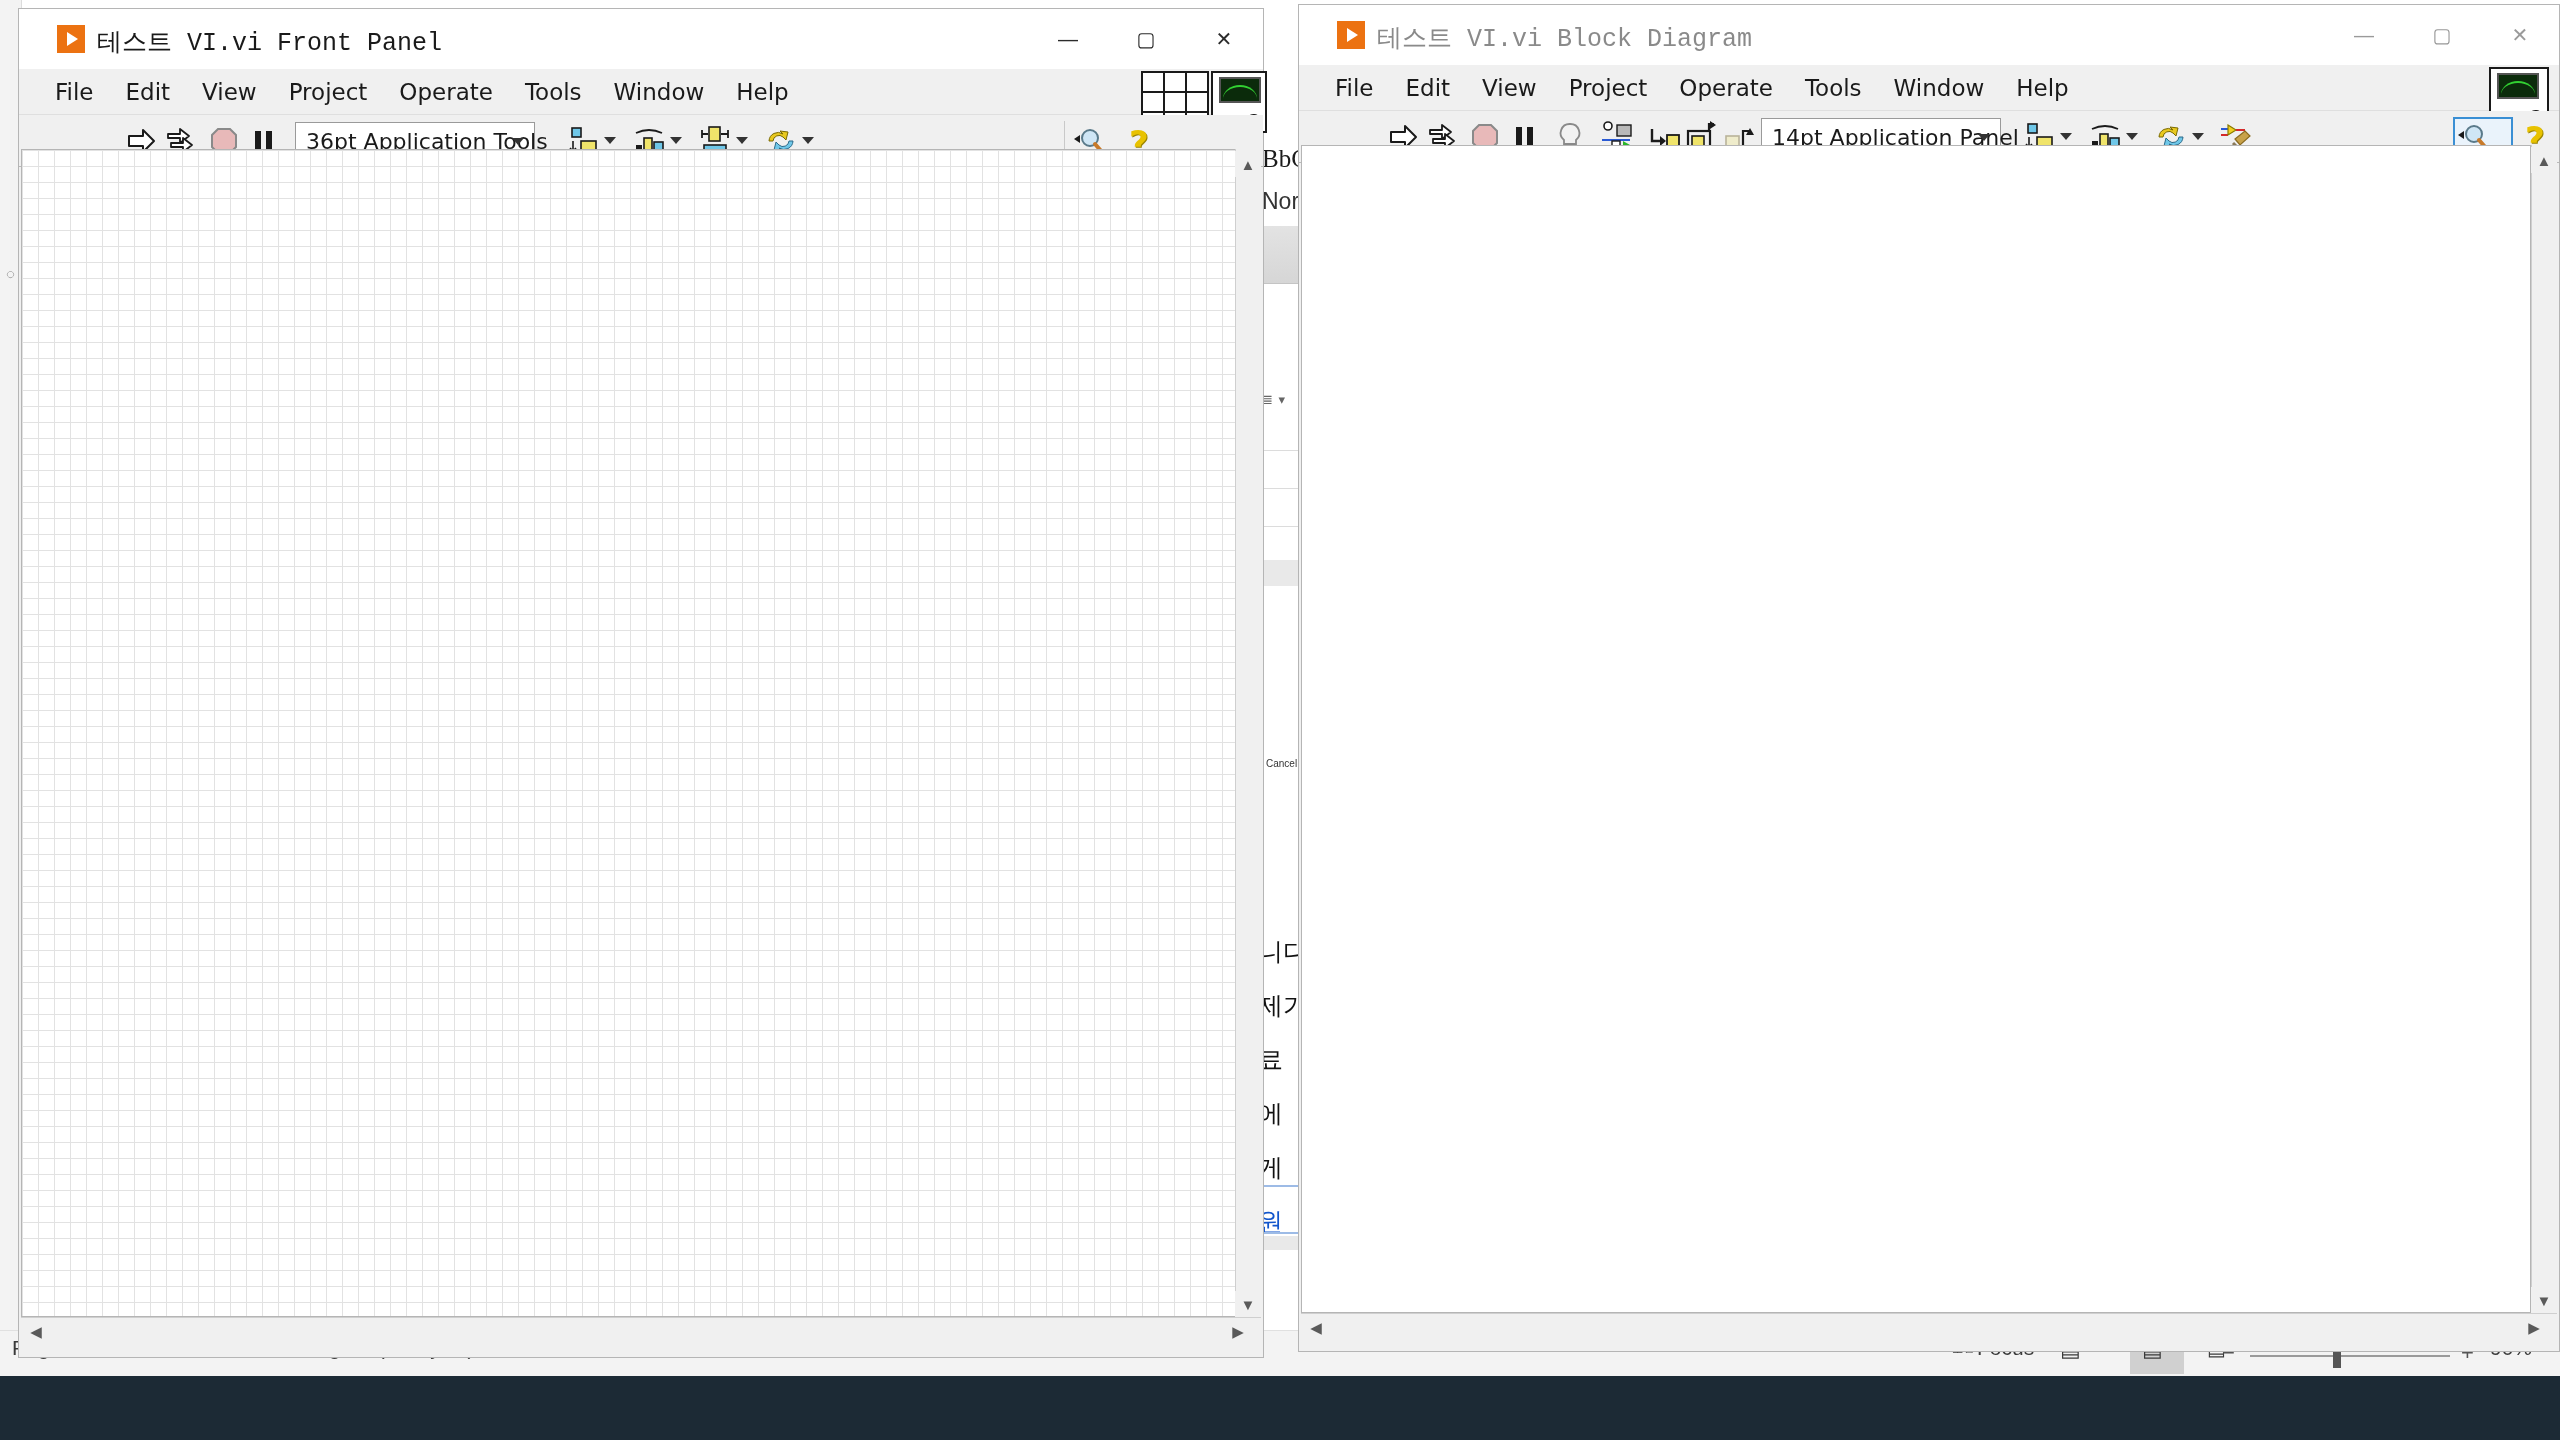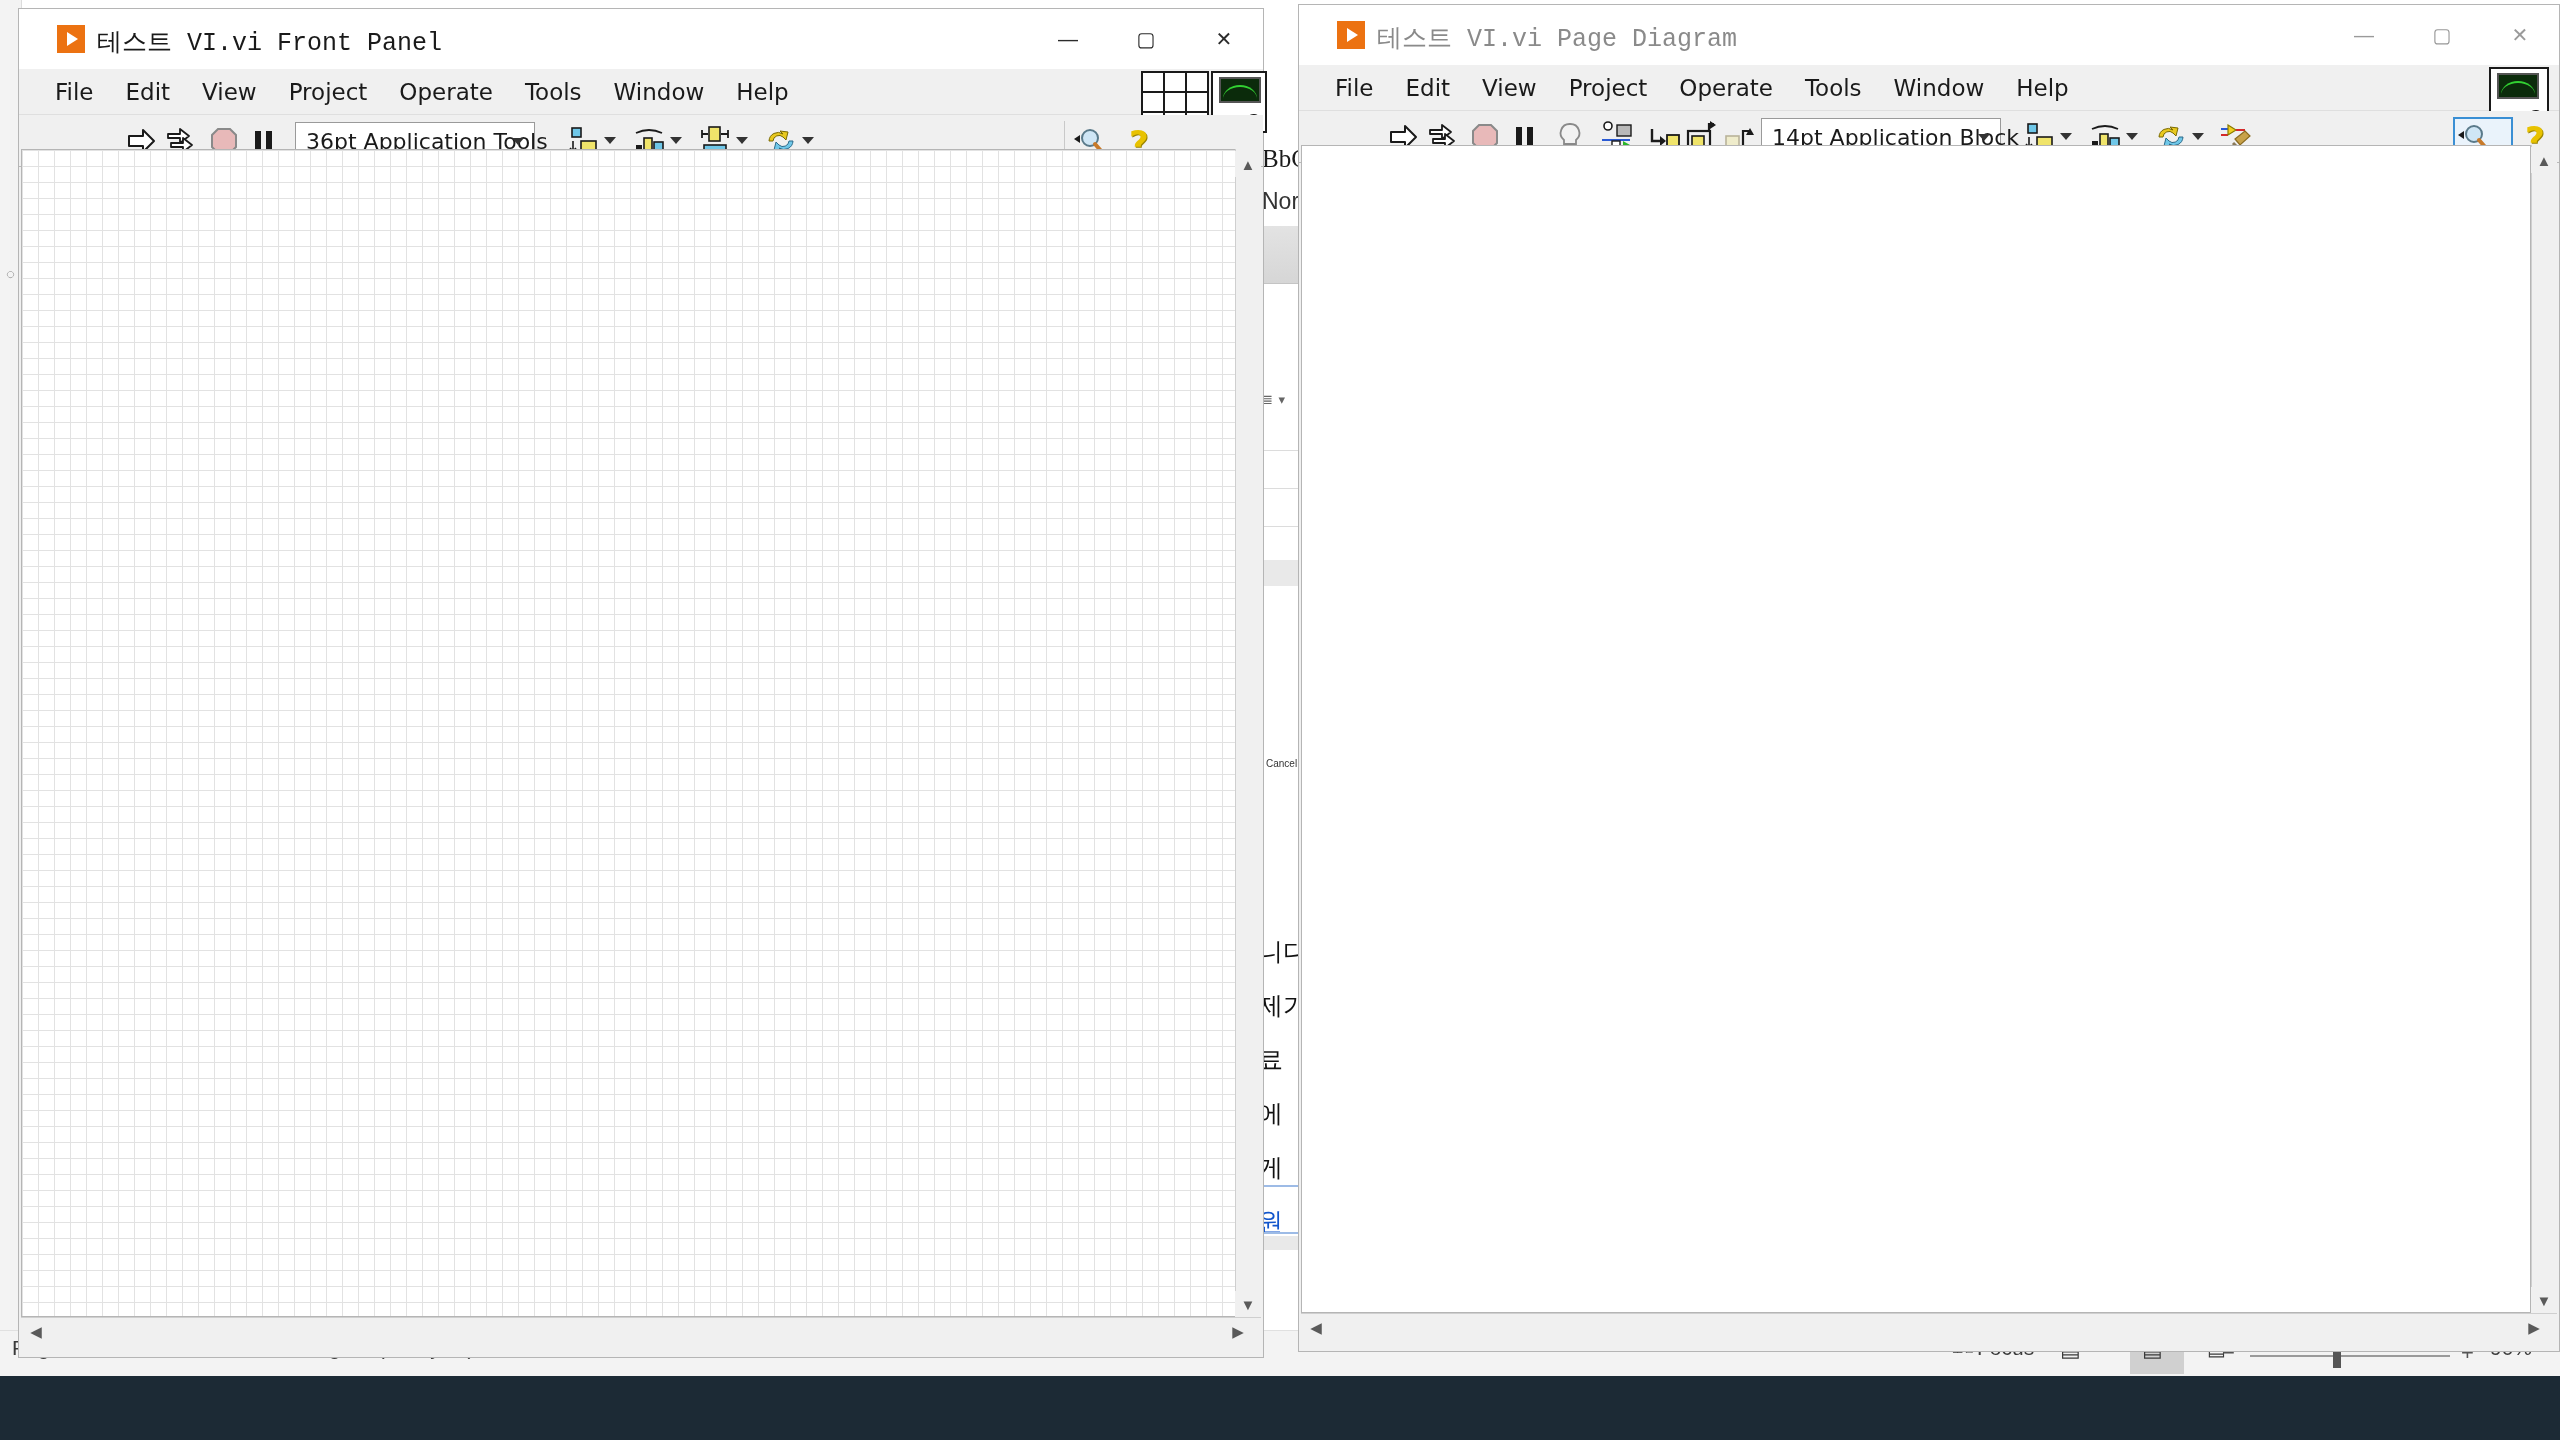"테스트 VI.vi Page Diagram" div.lv-title-text { text: Page -> Block }
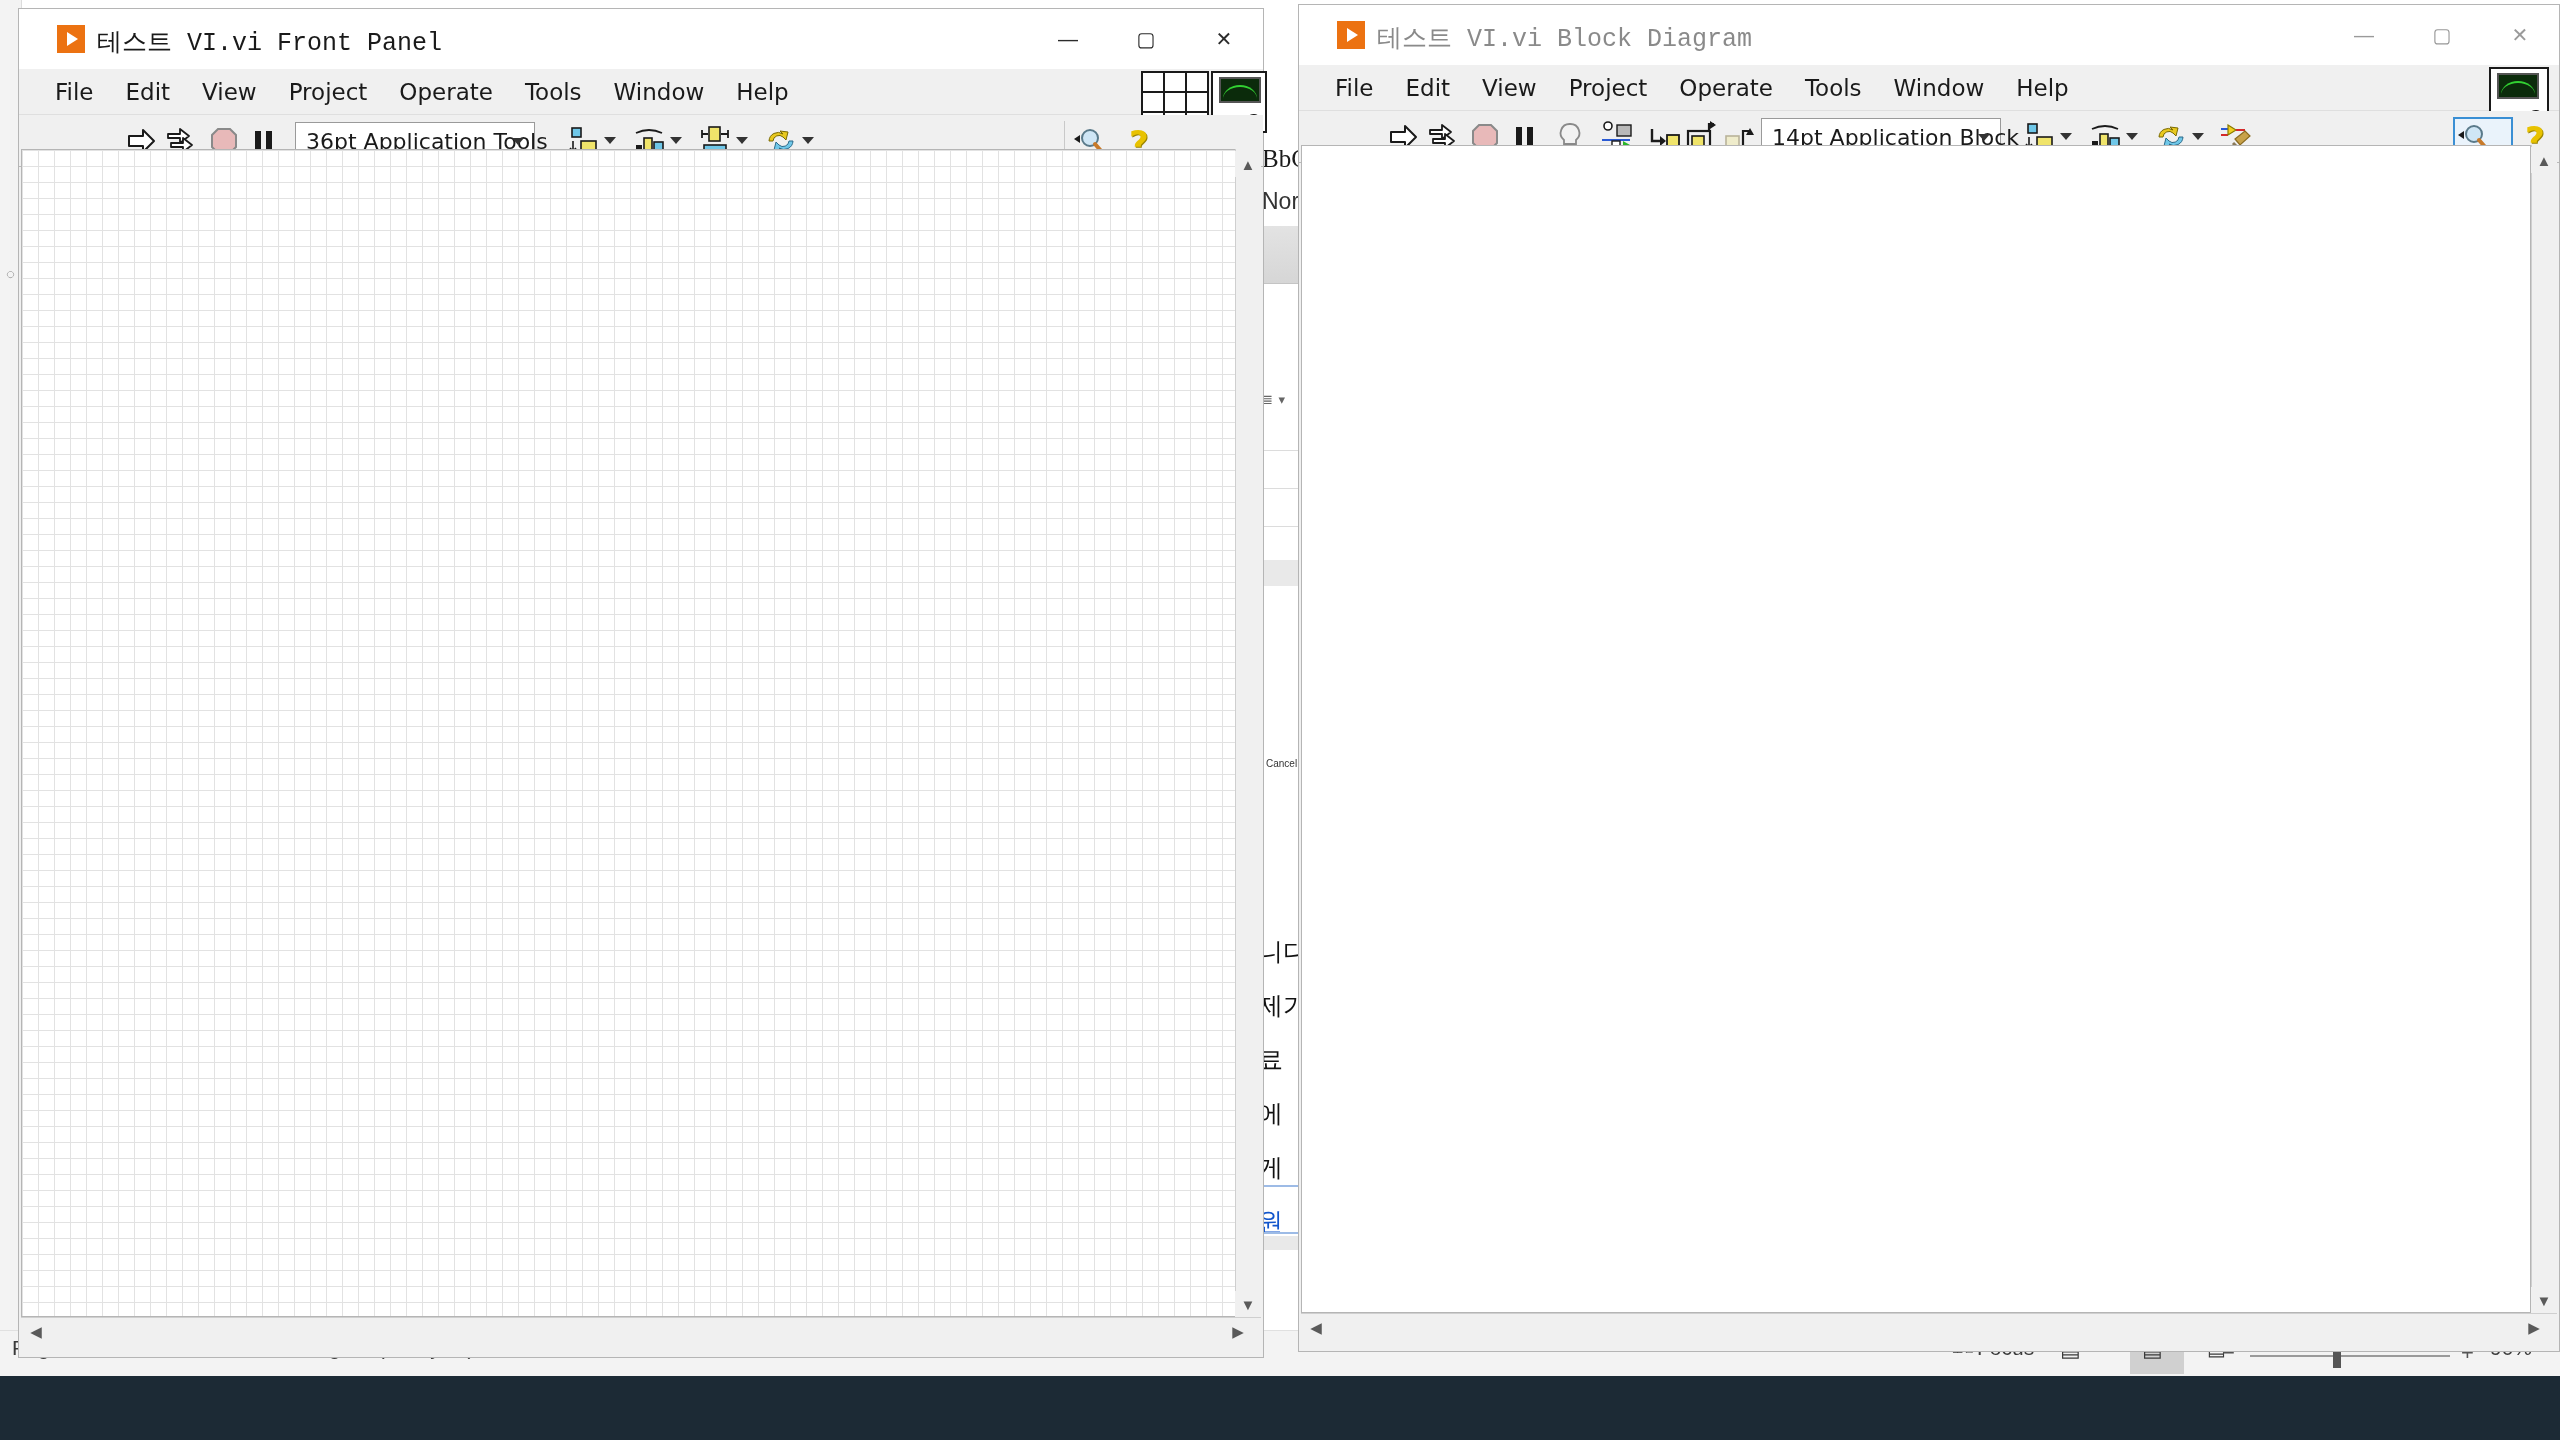"14pt Application Block" span.label { text: Block -> Panel }
